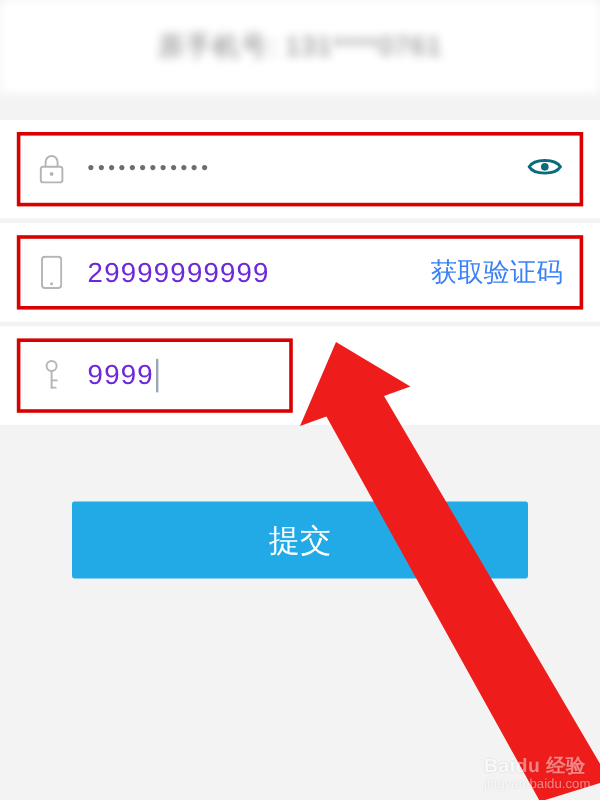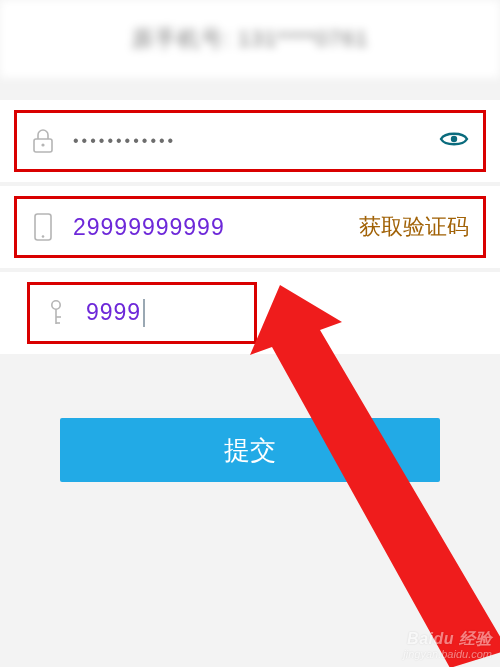"获取验证码" .link-btn { color: #a16207 -> #3b82f6 }
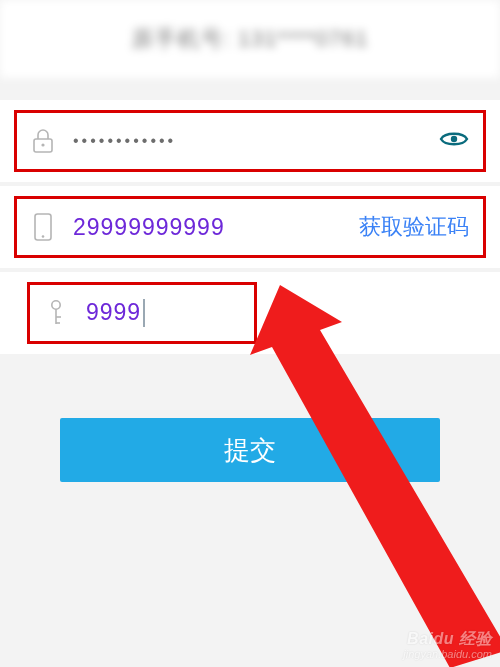"9999" .field.short { margin-left: 13px -> none }
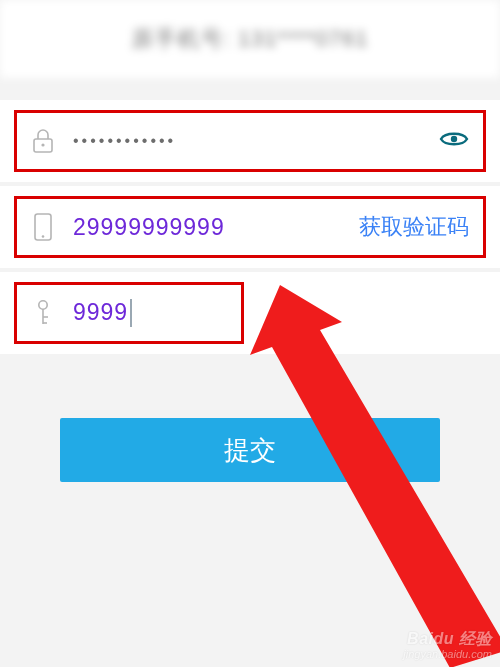"Baidu 经验" .watermark { font-style: italic -> none; text-align: right -> left }
